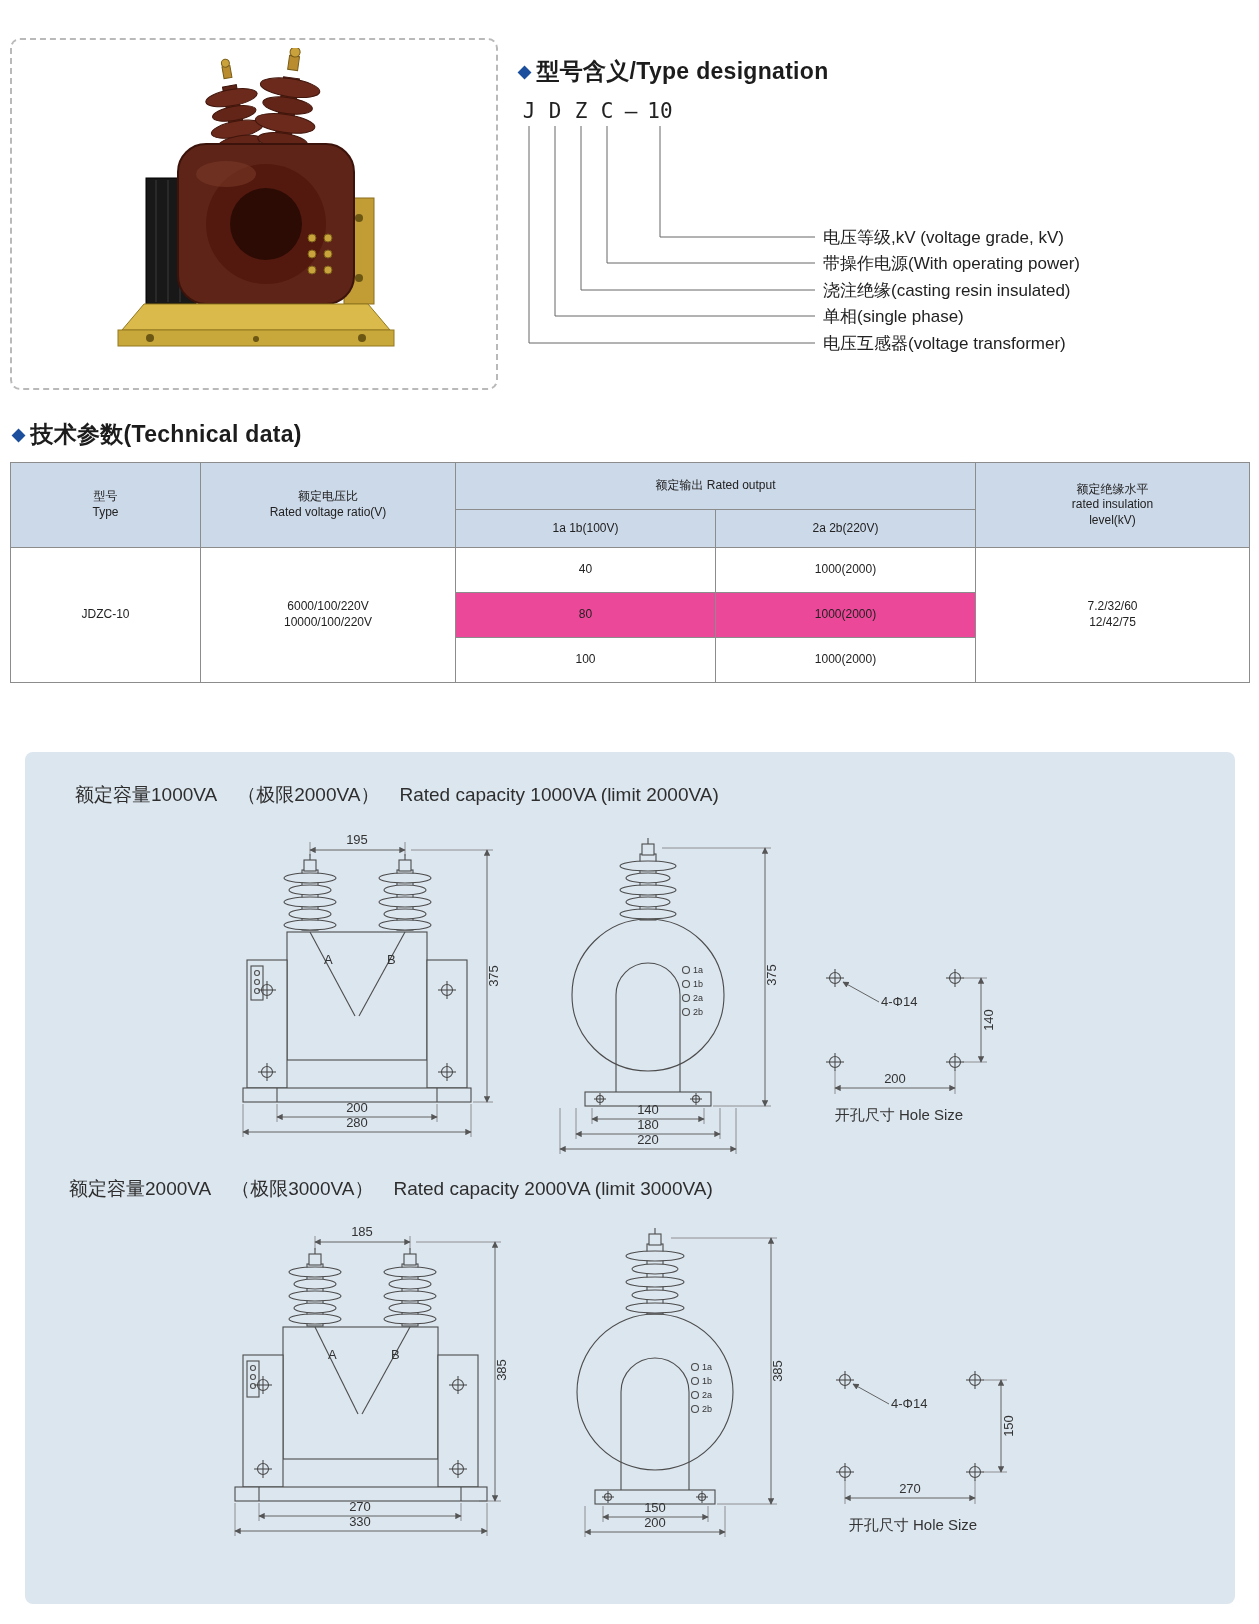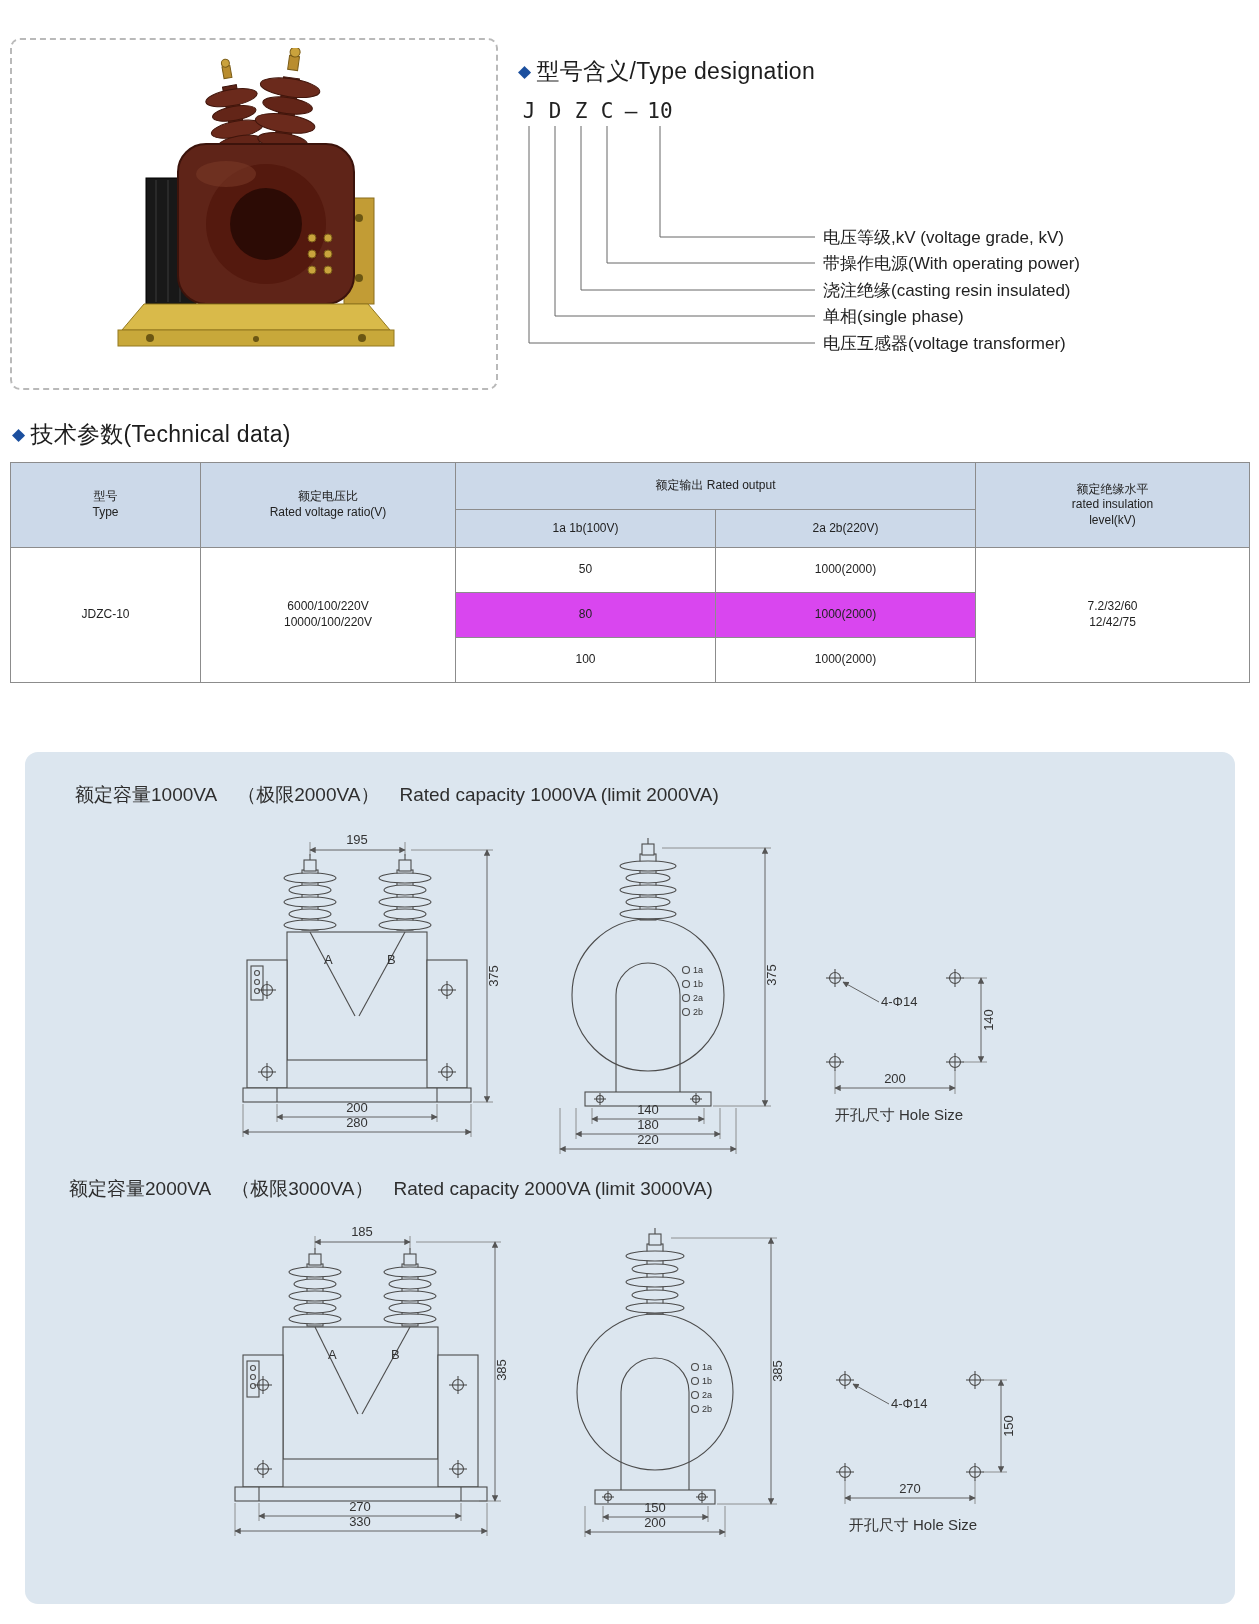"◆ 型号含义/Type designation" .sec-head { font-weight: normal -> bold }
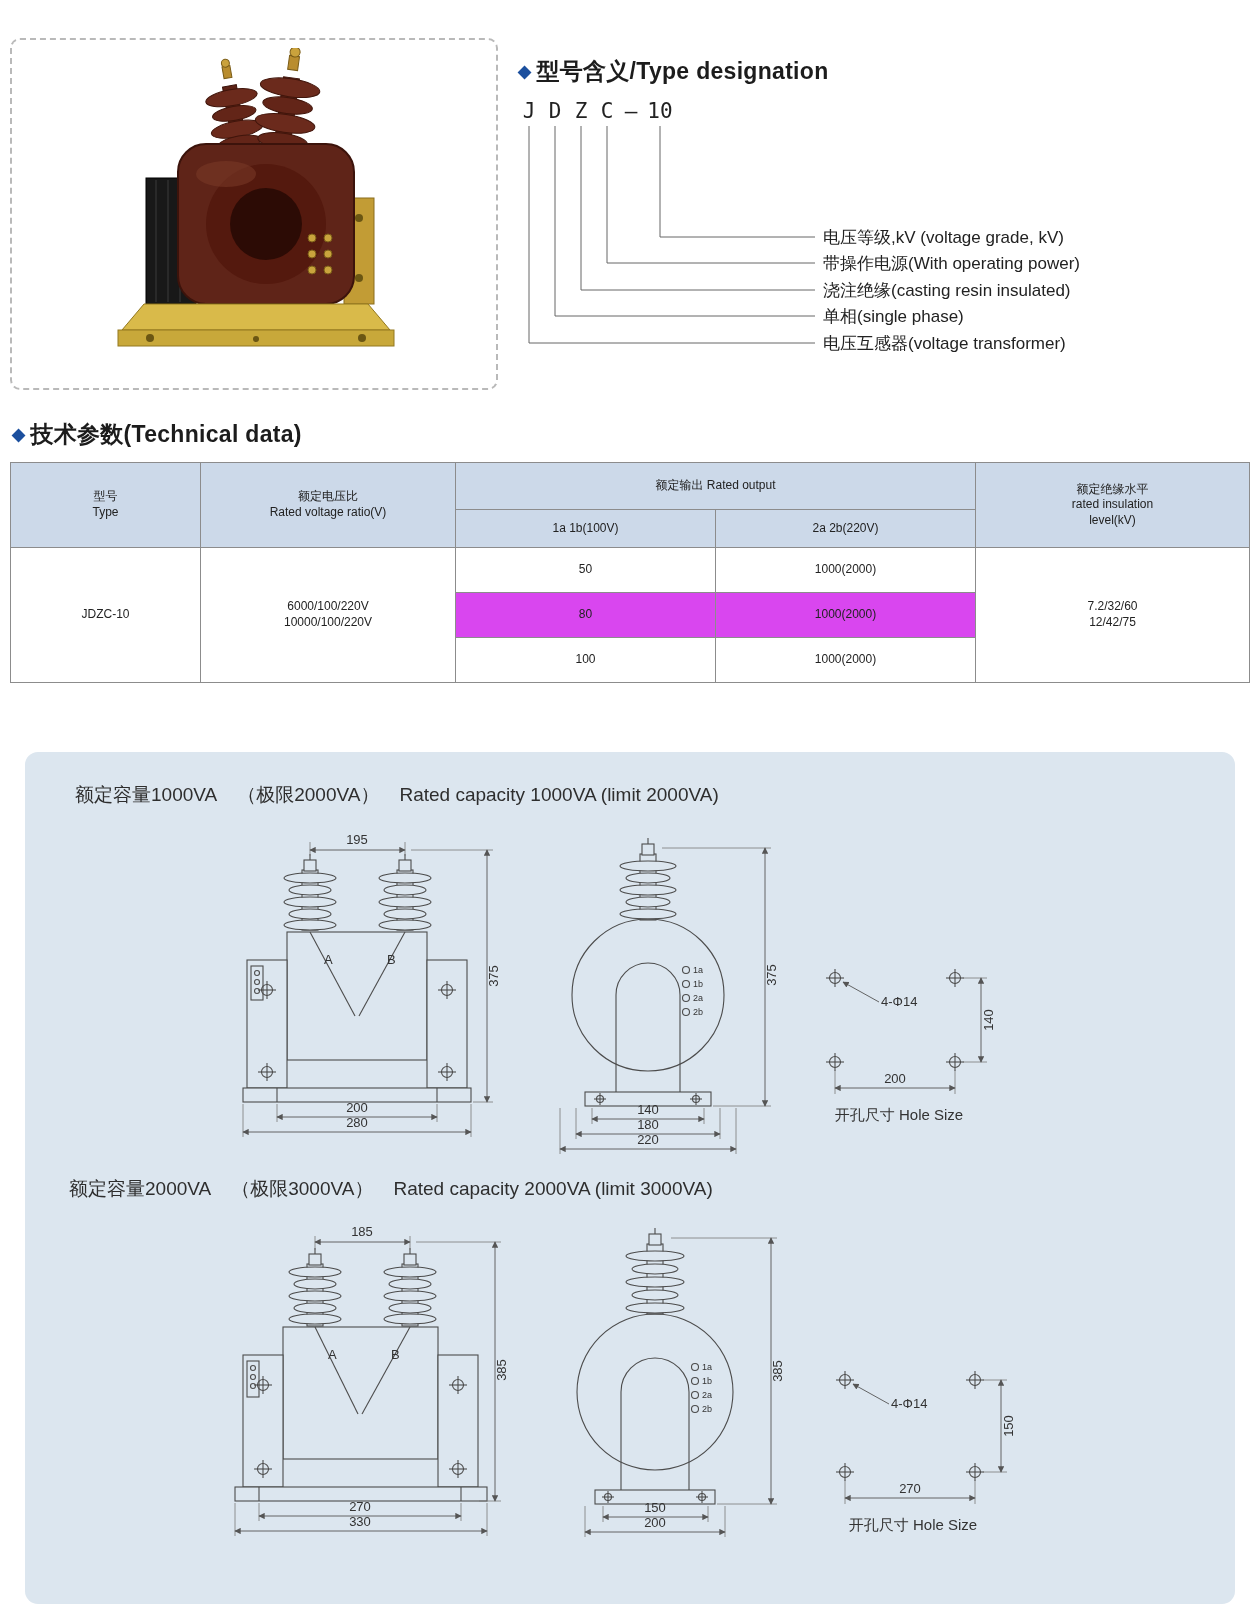"50" td { text: 50 -> 40 }
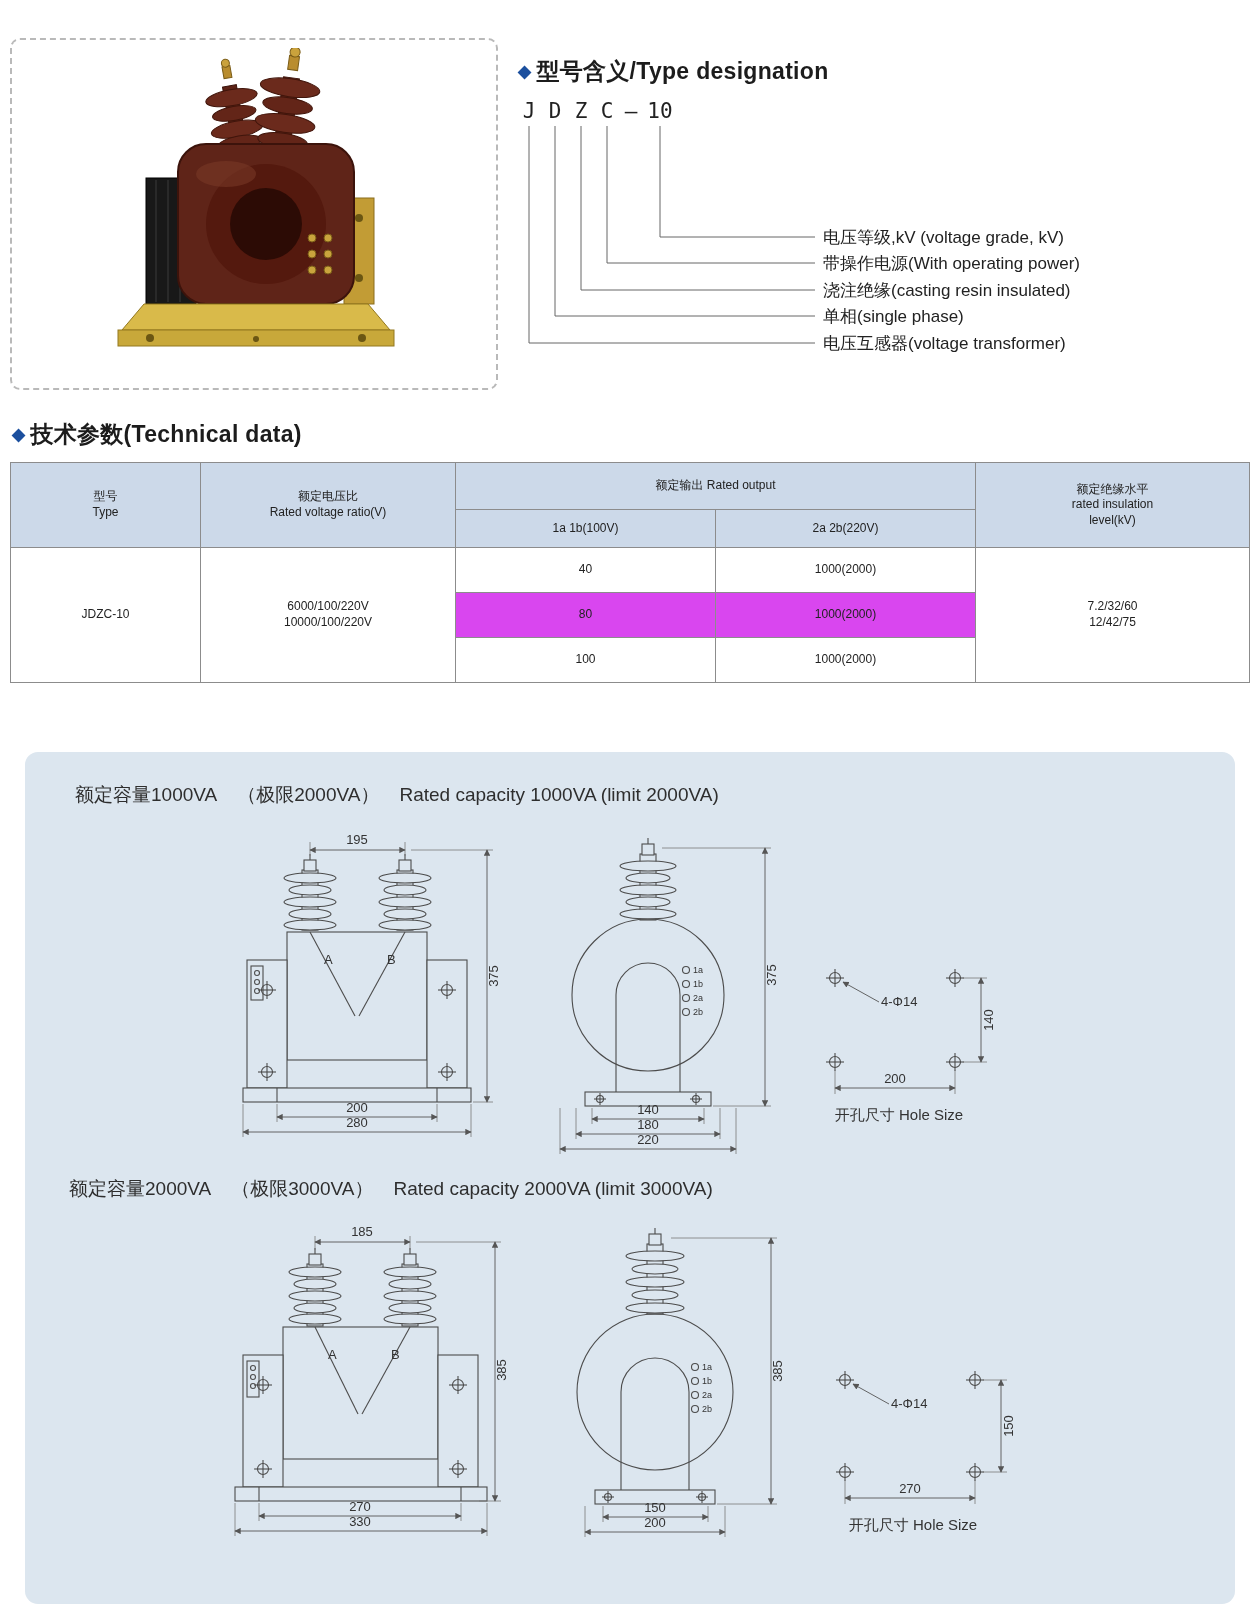"80" .tech-table tr.alt td { background: #d946ef -> #ec4899 }
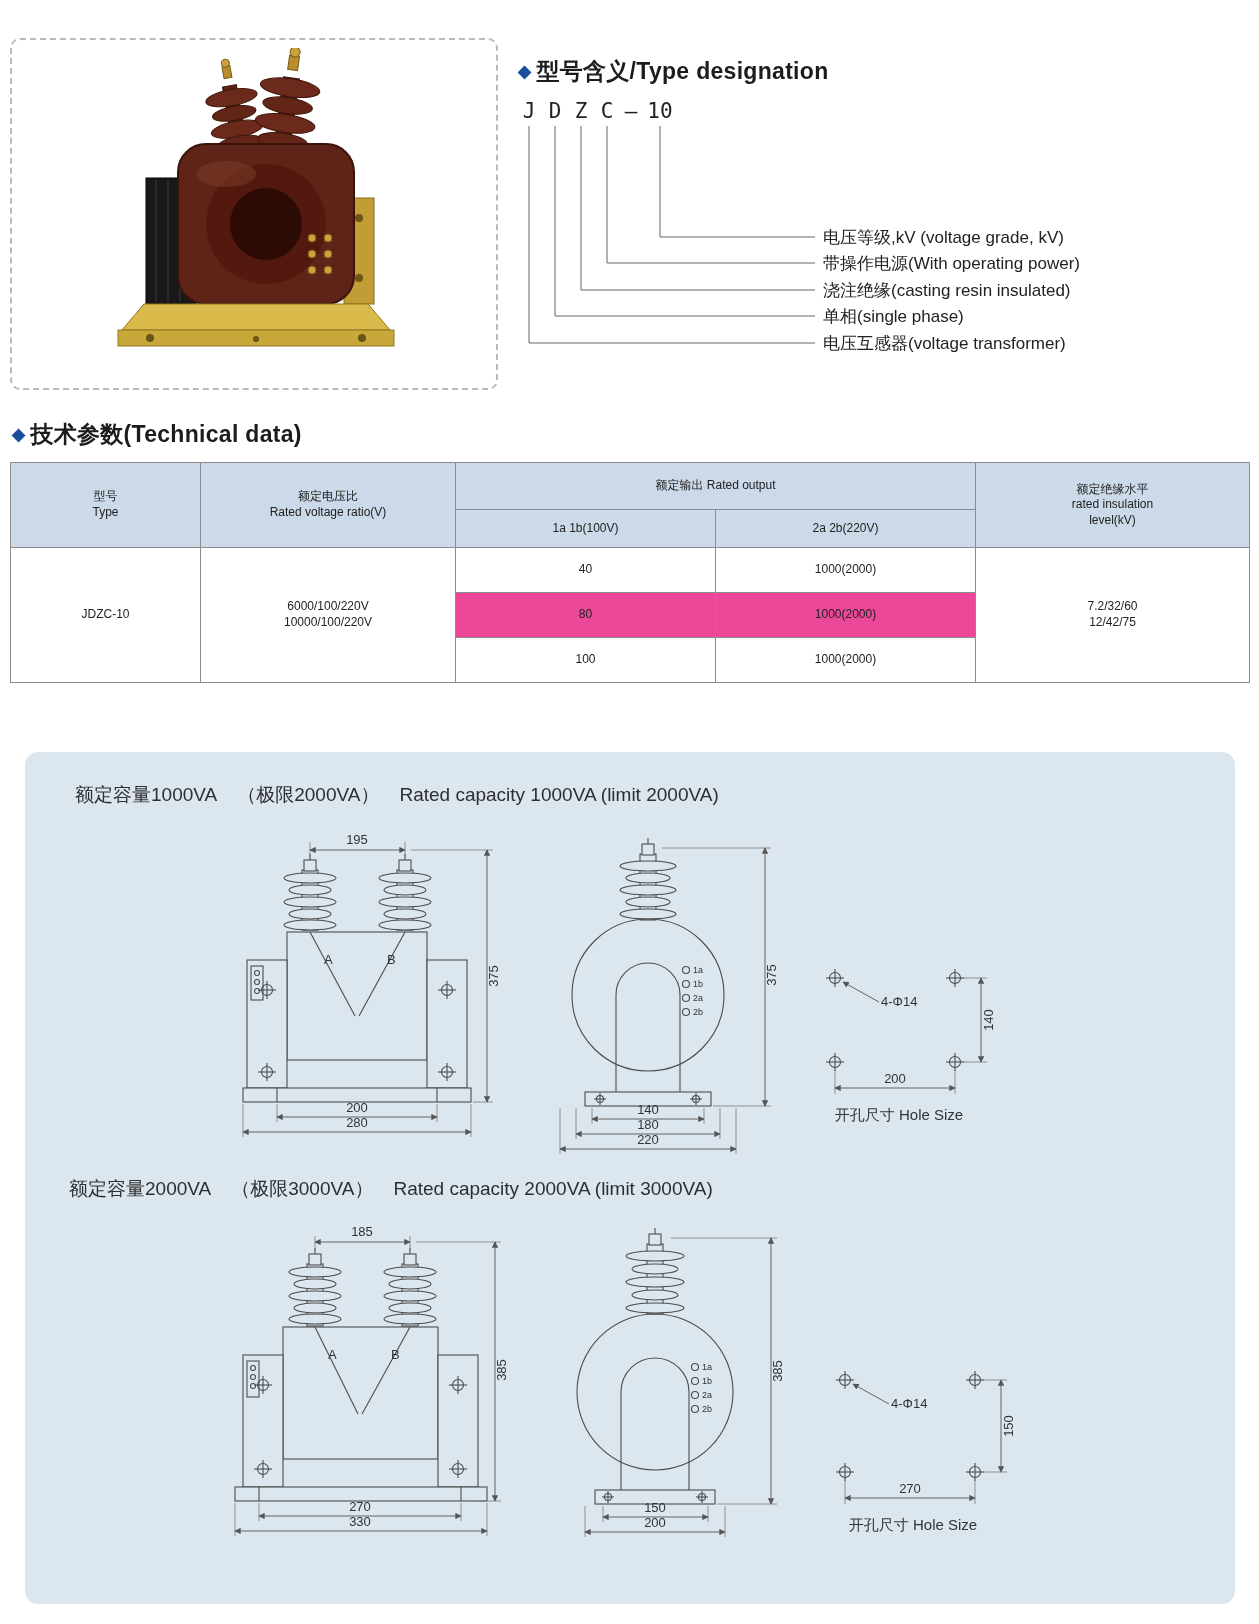"额定容量1000VA （极限2000VA） Rated capacity" .panel { border-radius: 13px -> 8px }
